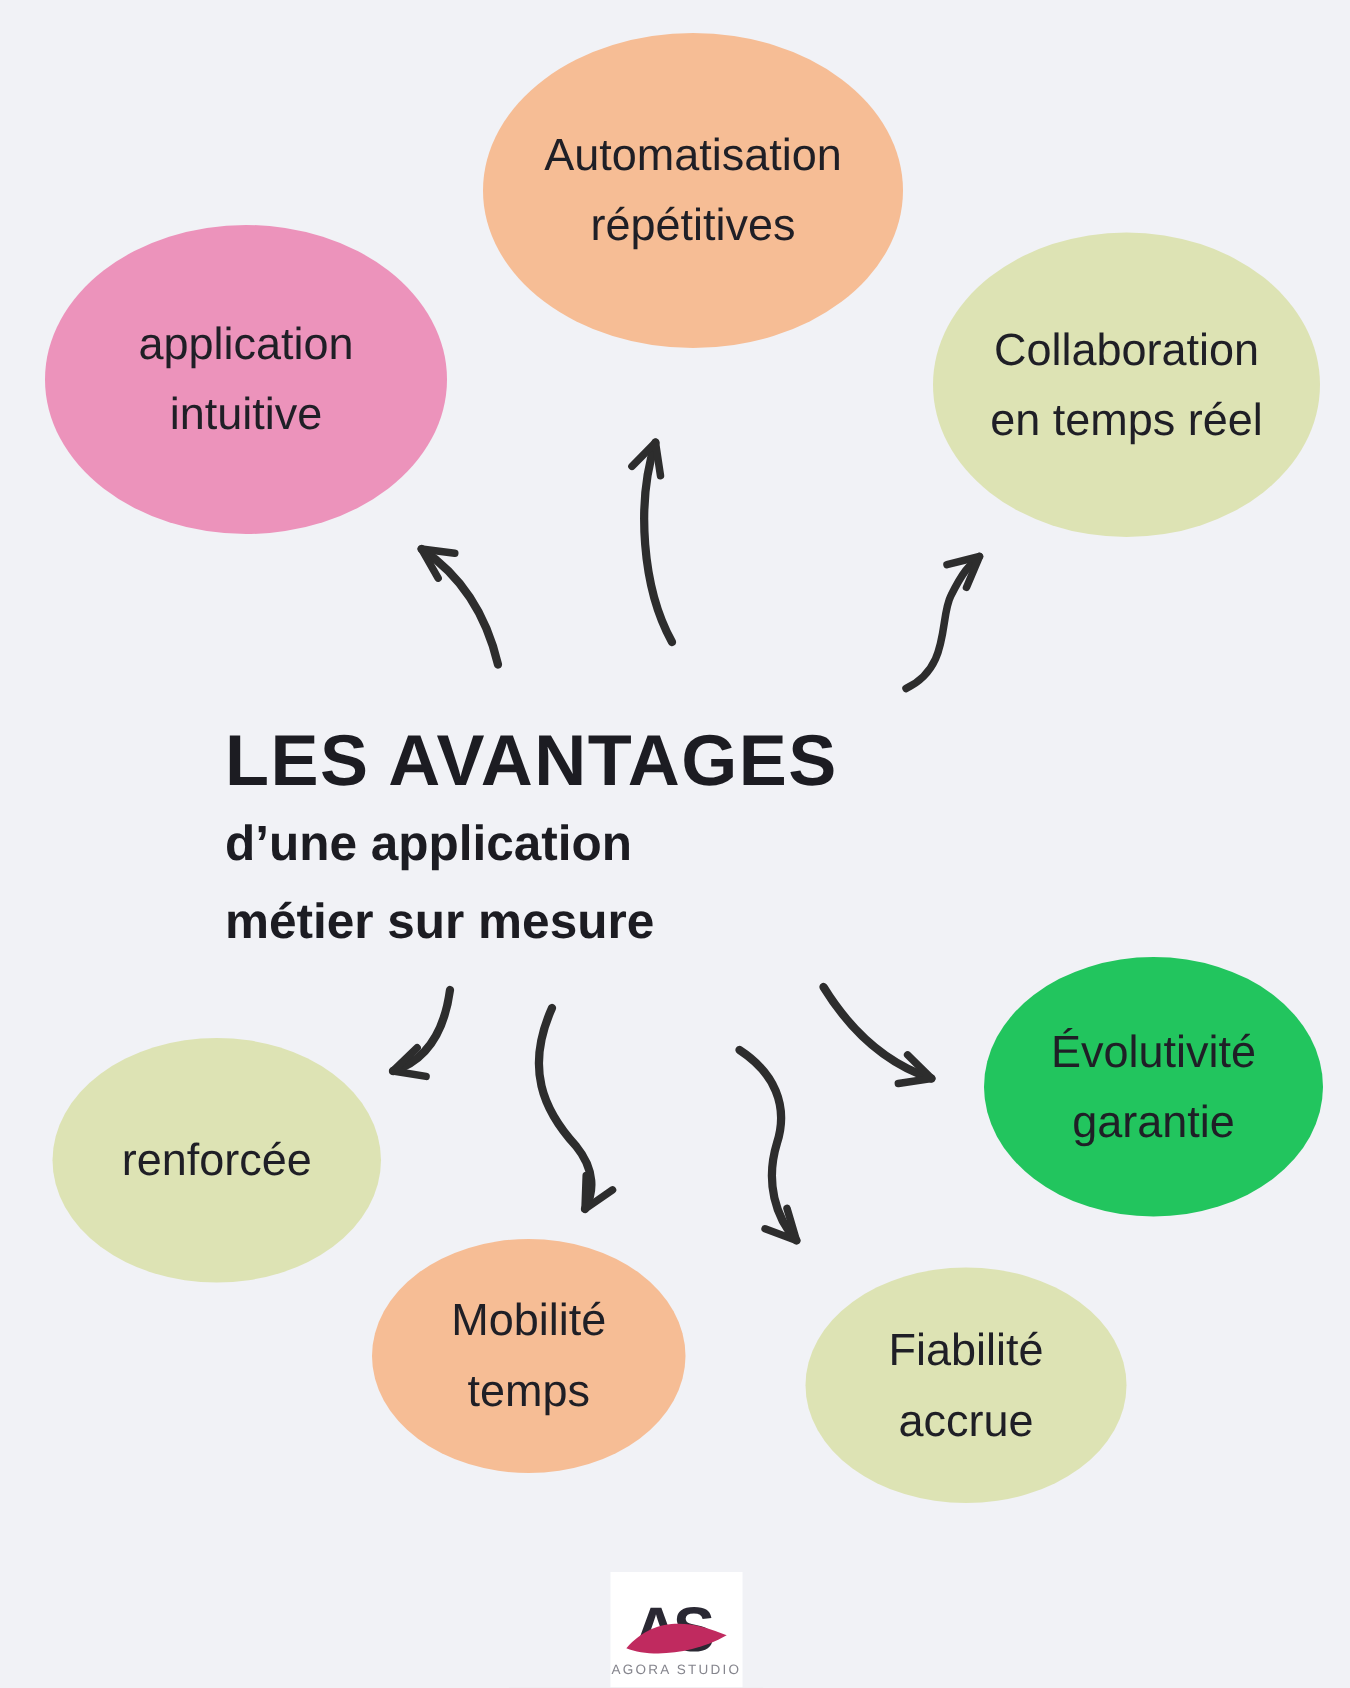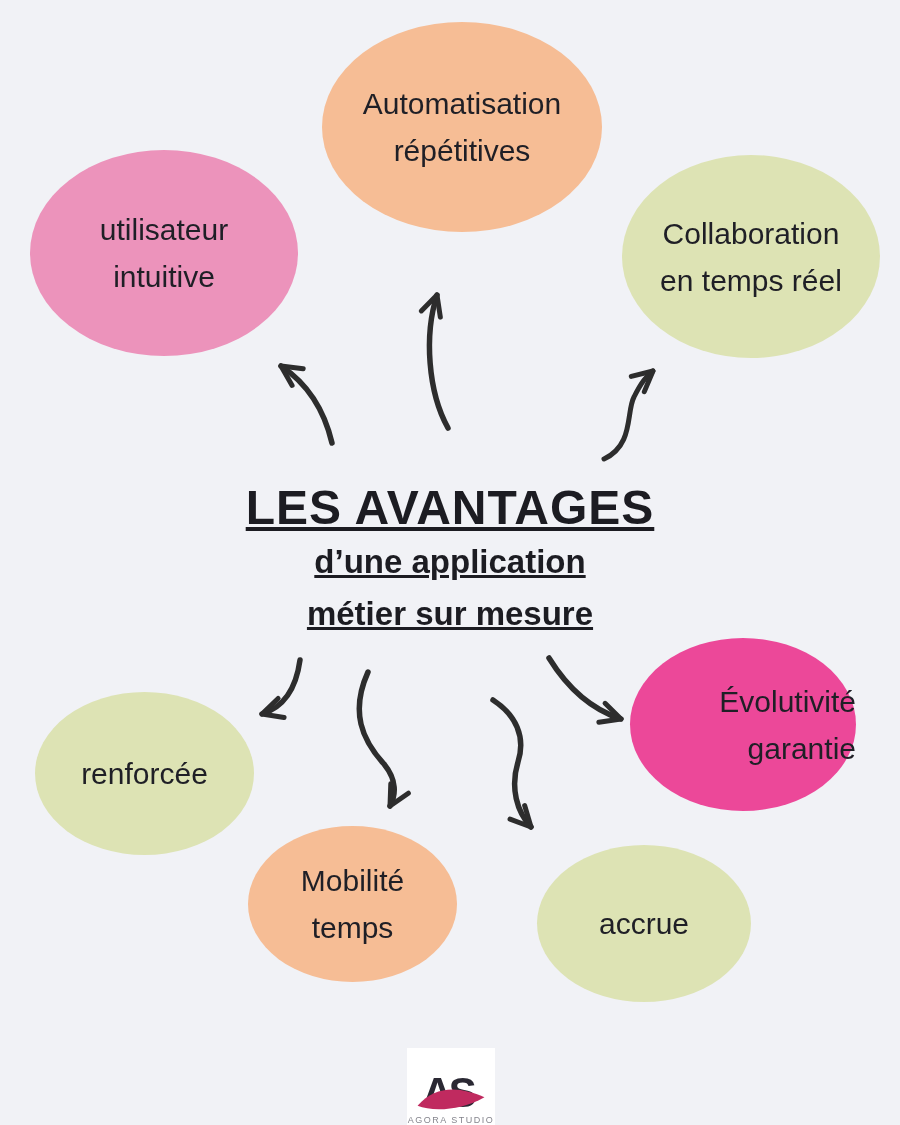"utilisateur" span { text: utilisateur -> application }
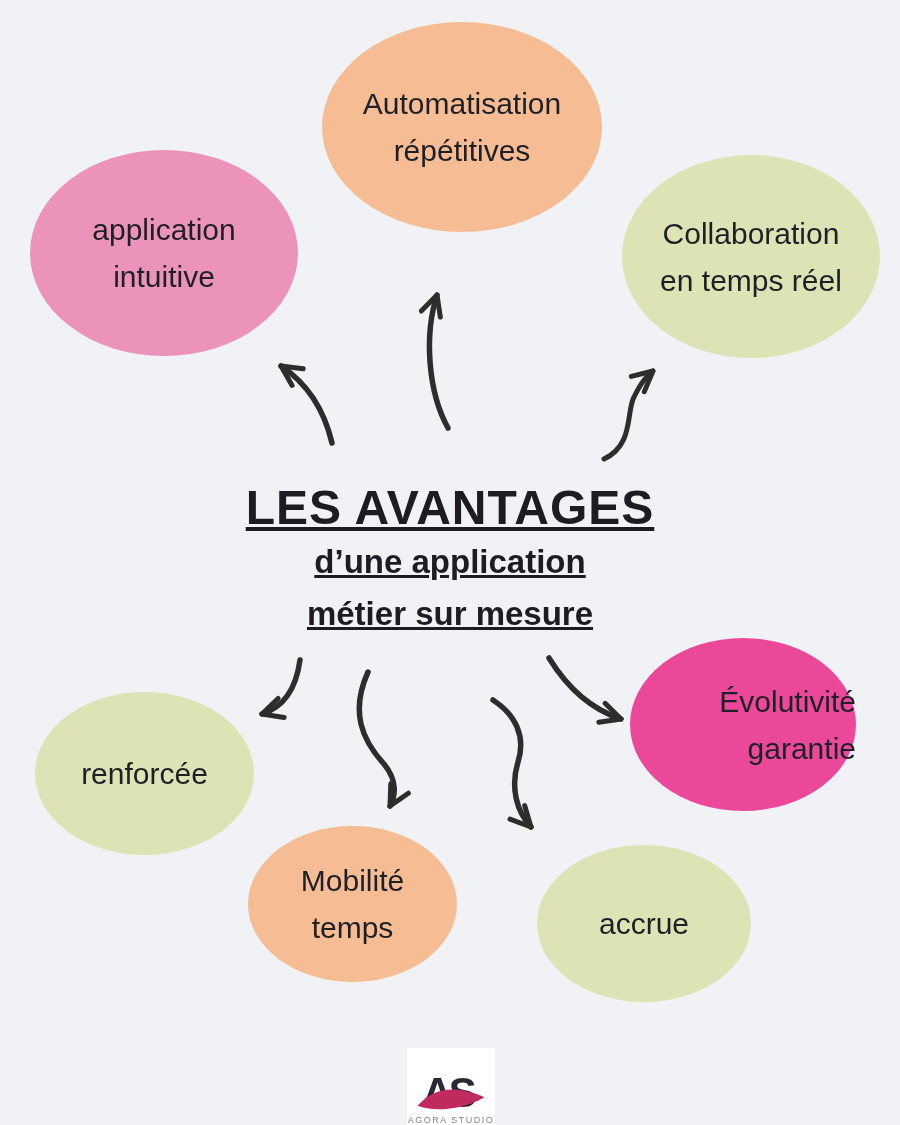"LES AVANTAGES" .title-block { text-align: center -> left; text-decoration: underline -> none }
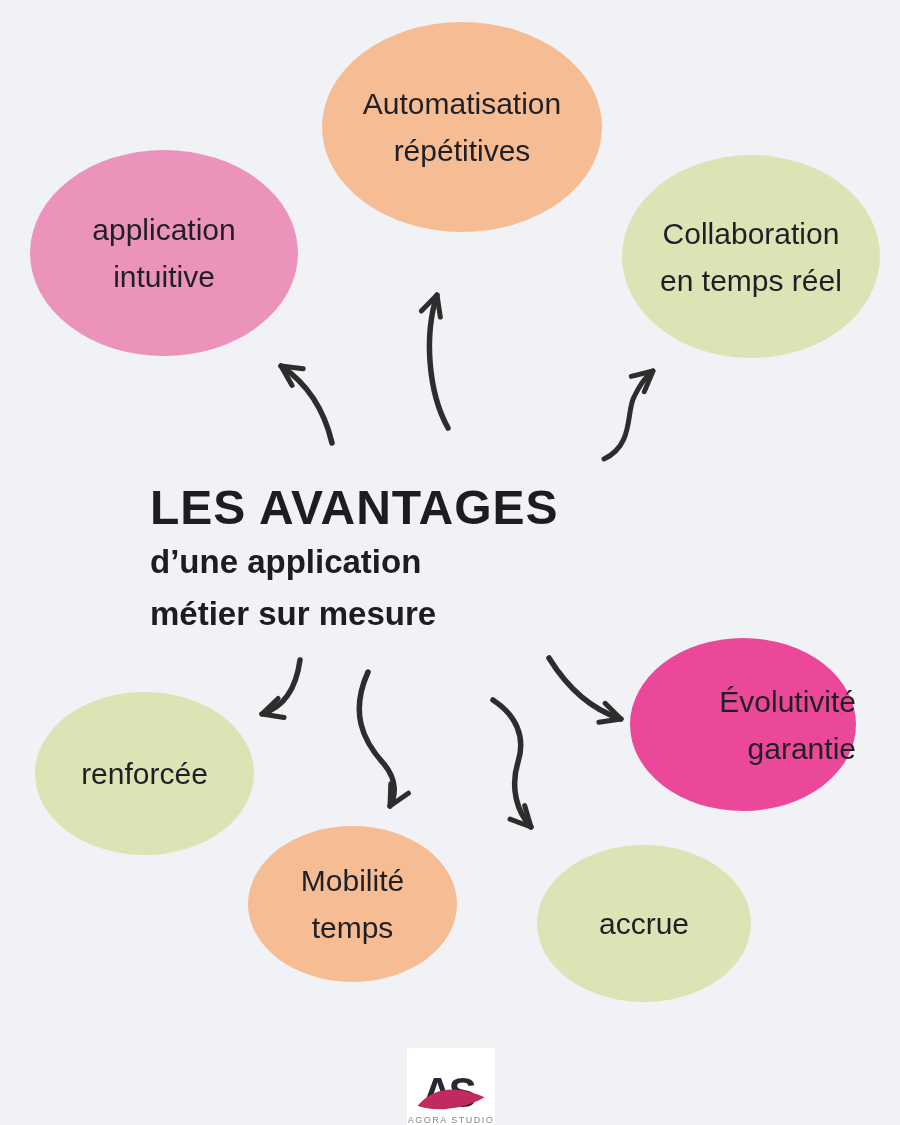"Évolutivité" div.bubble { align-items: flex-end -> none; background: #ec4899 -> #22c55e; left: 630px -> 656px }
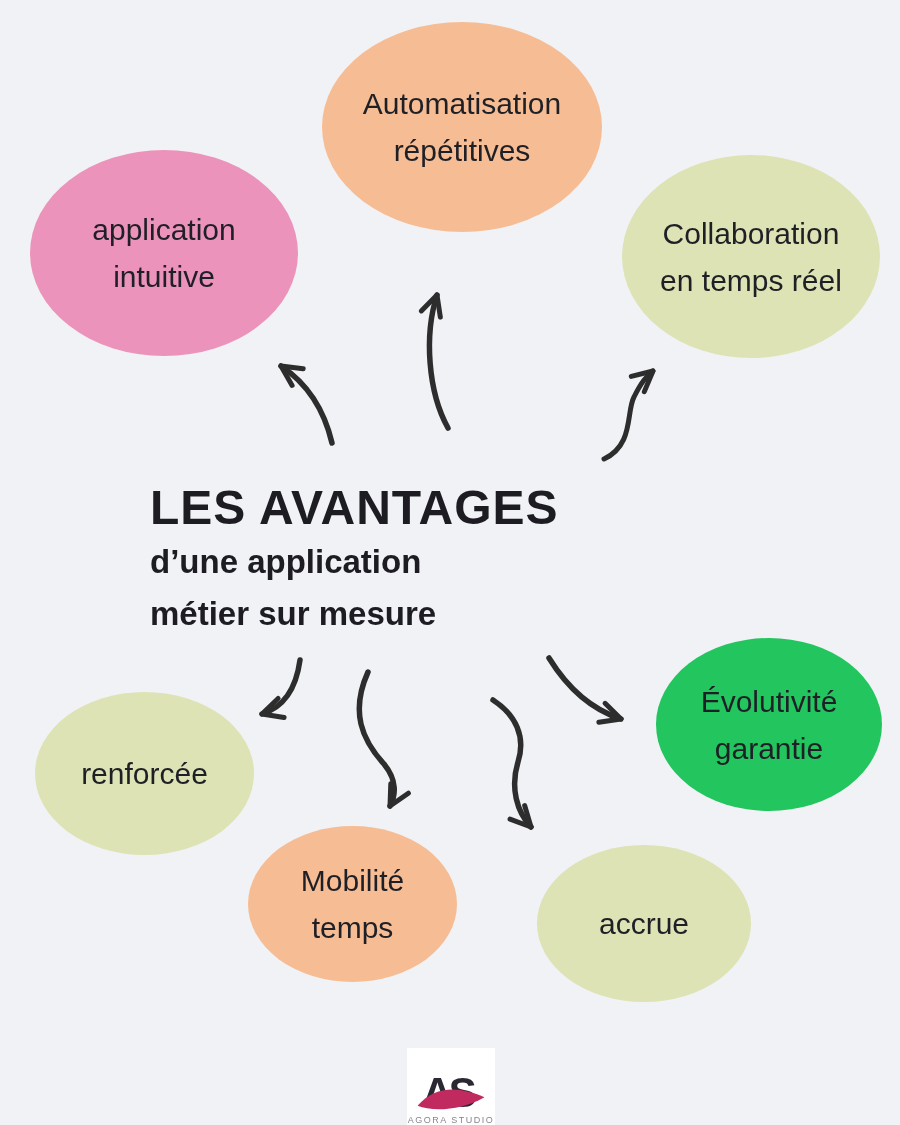"Fiabilité" span { html: none -> <span>Fiabilité</span> }
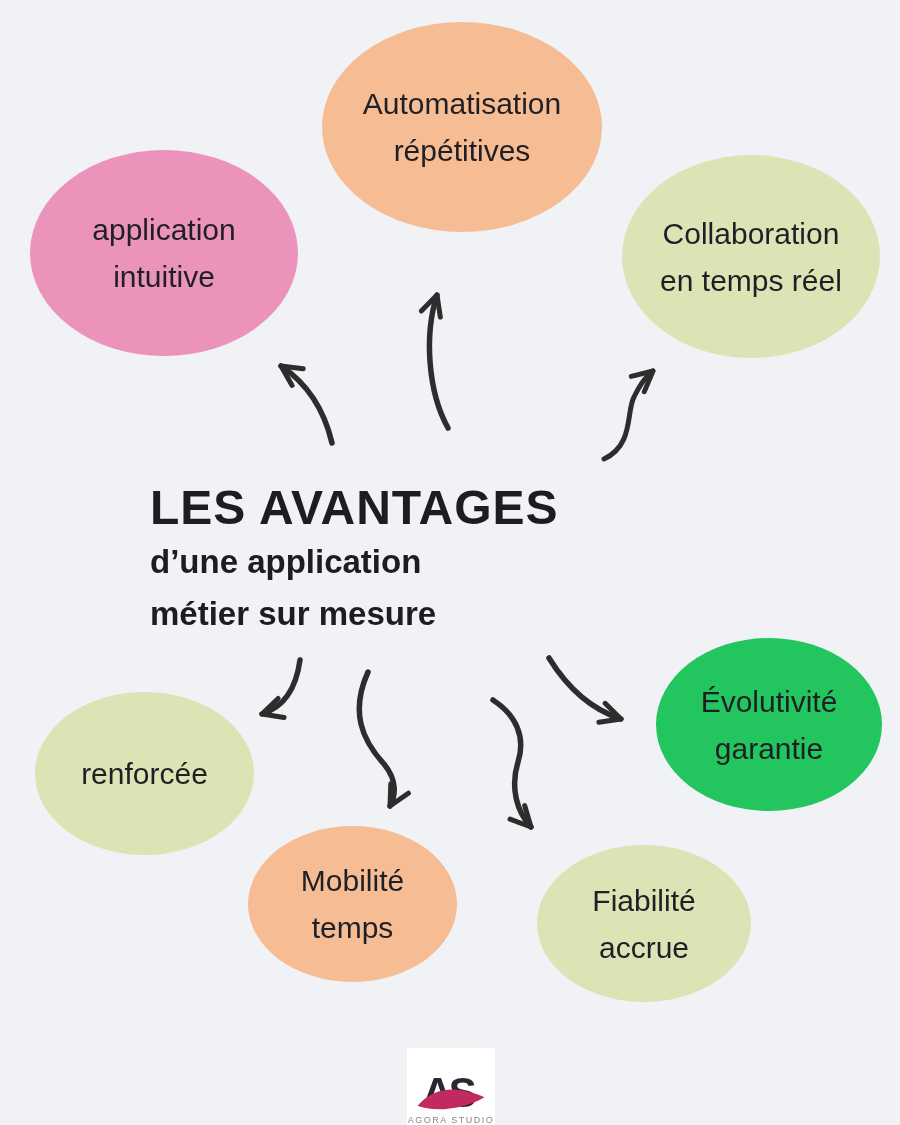"AGORA STUDIO" .logo-card { justify-content: flex-end -> center }
